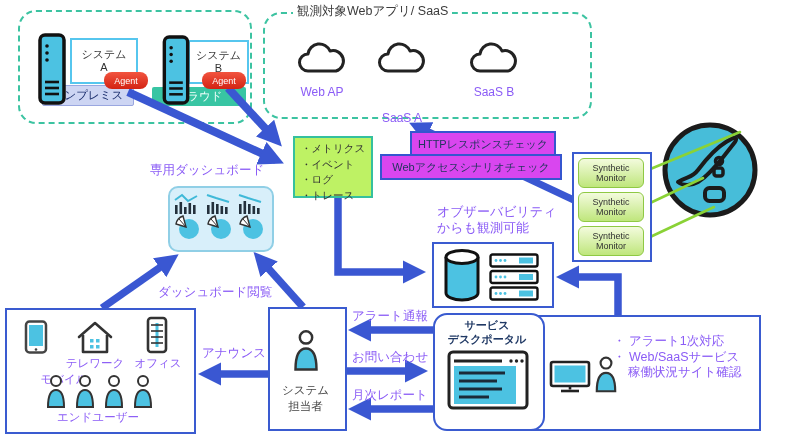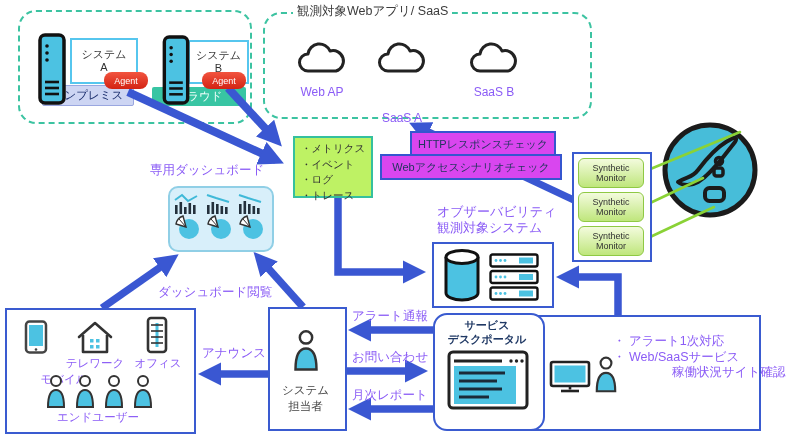"オブザーバビリティ" div.abs { text: 観測対象システム -> からも観測可能 }
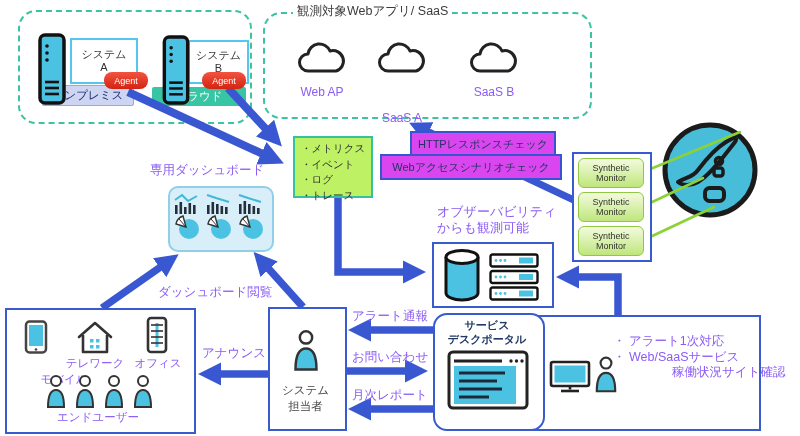"稼働状況サイト確認" div.abs { margin-left: 44px -> none }
